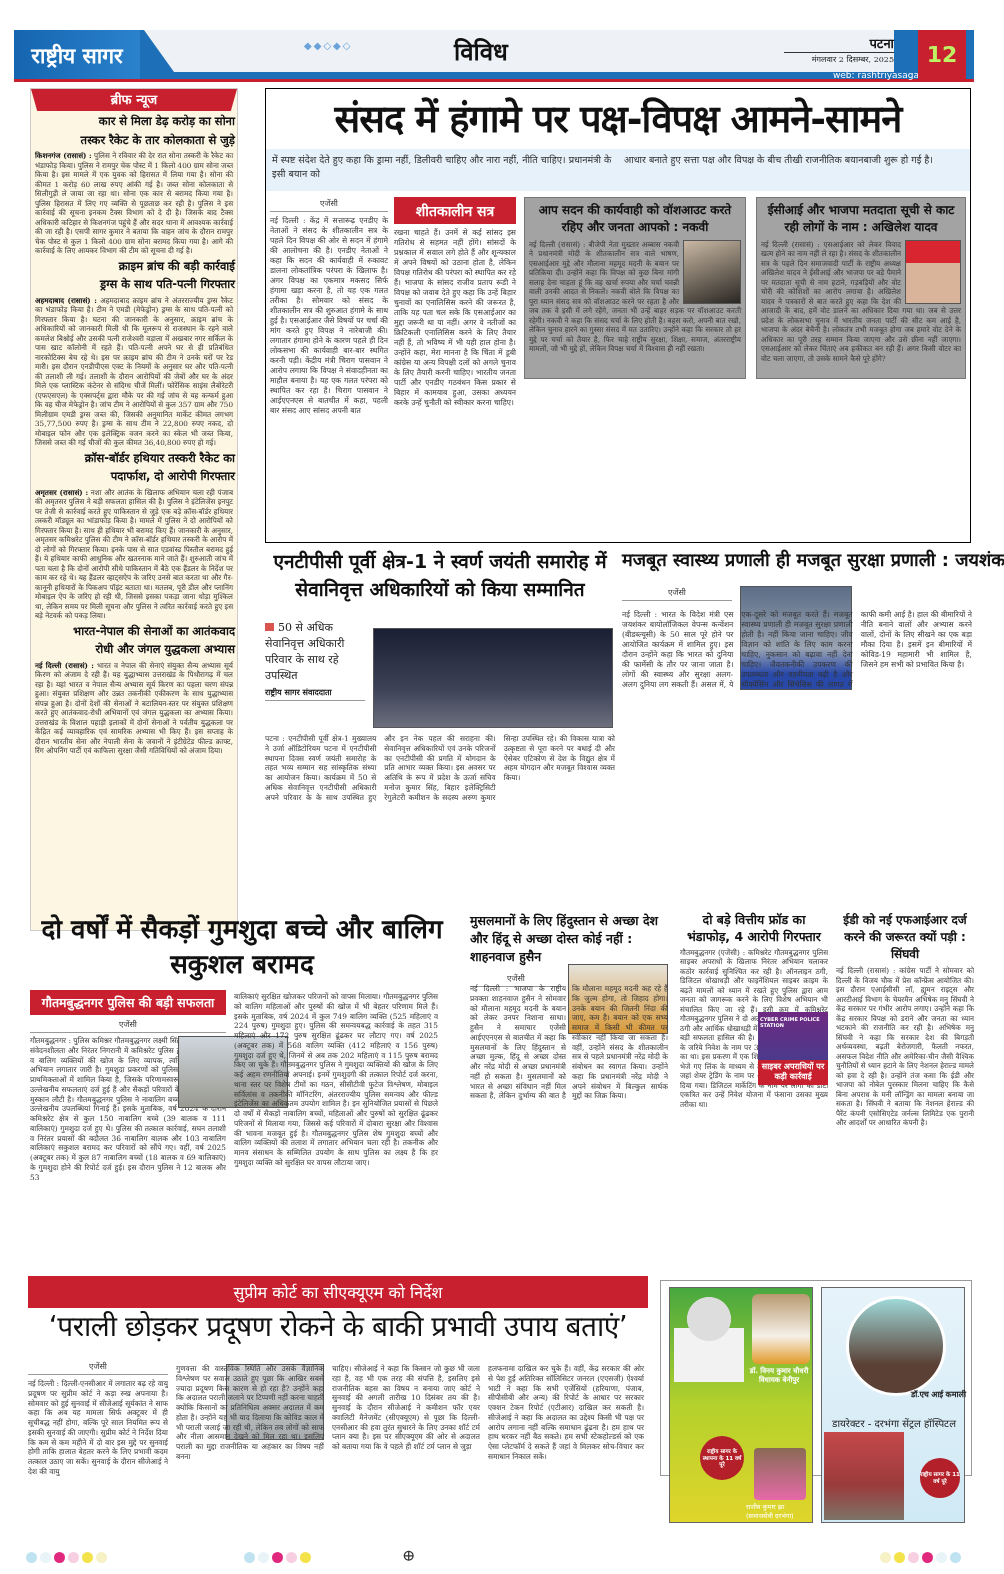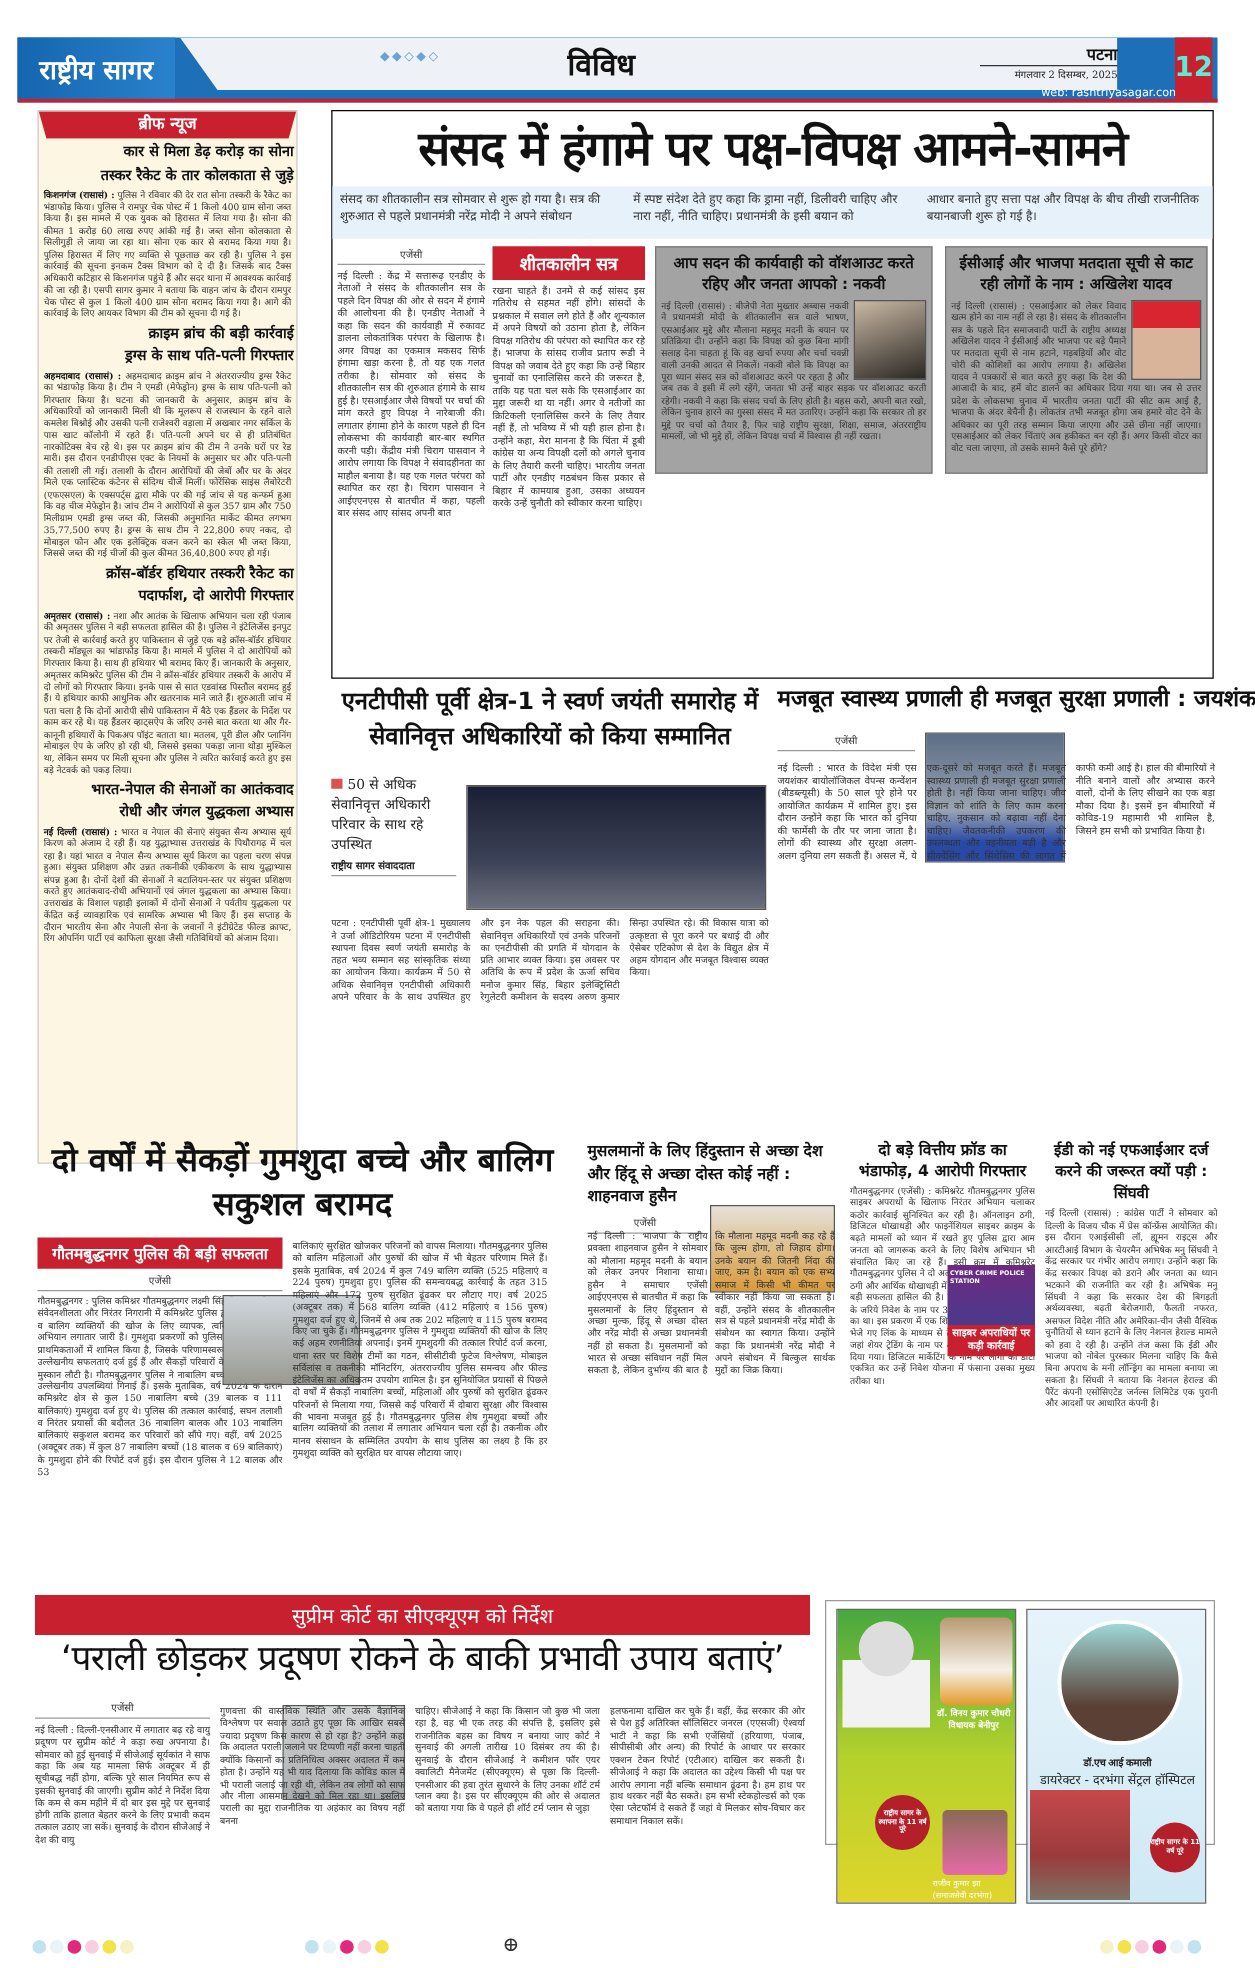"12" .mast-page { color: #5eead4 -> #bef264; left: 926px -> 904px; width: 30px -> 48px }
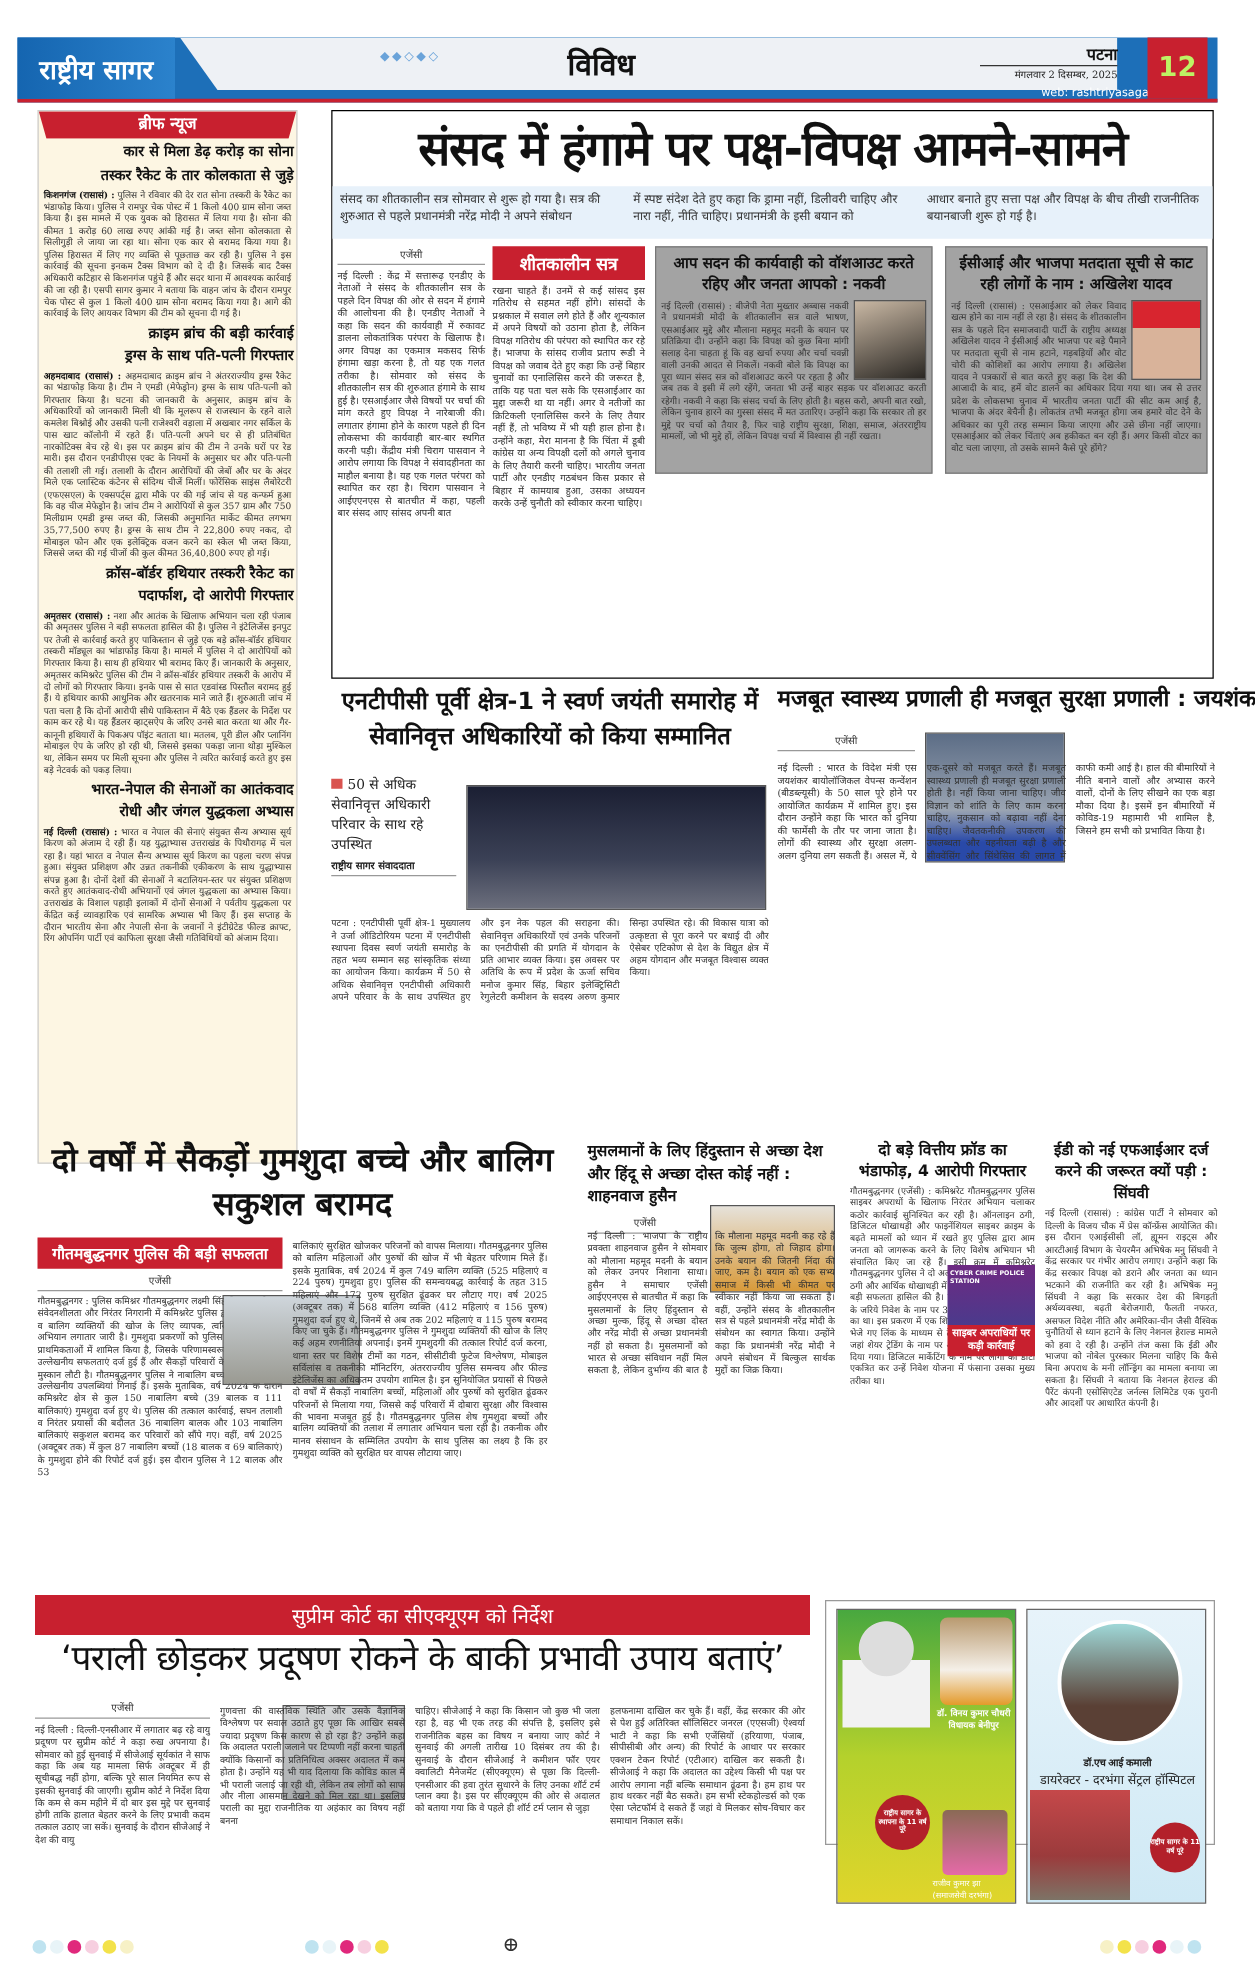"संसद का शीतकालीन सत्र सोमवार" div { html: <div>संसद का शीतकालीन सत्र सोमवार से शुरू हो गया है। सत्र की शुरुआत से पहले प्रधानमंत्री नरेंद्र मोदी ने अपने संबोधन</div> -> none }
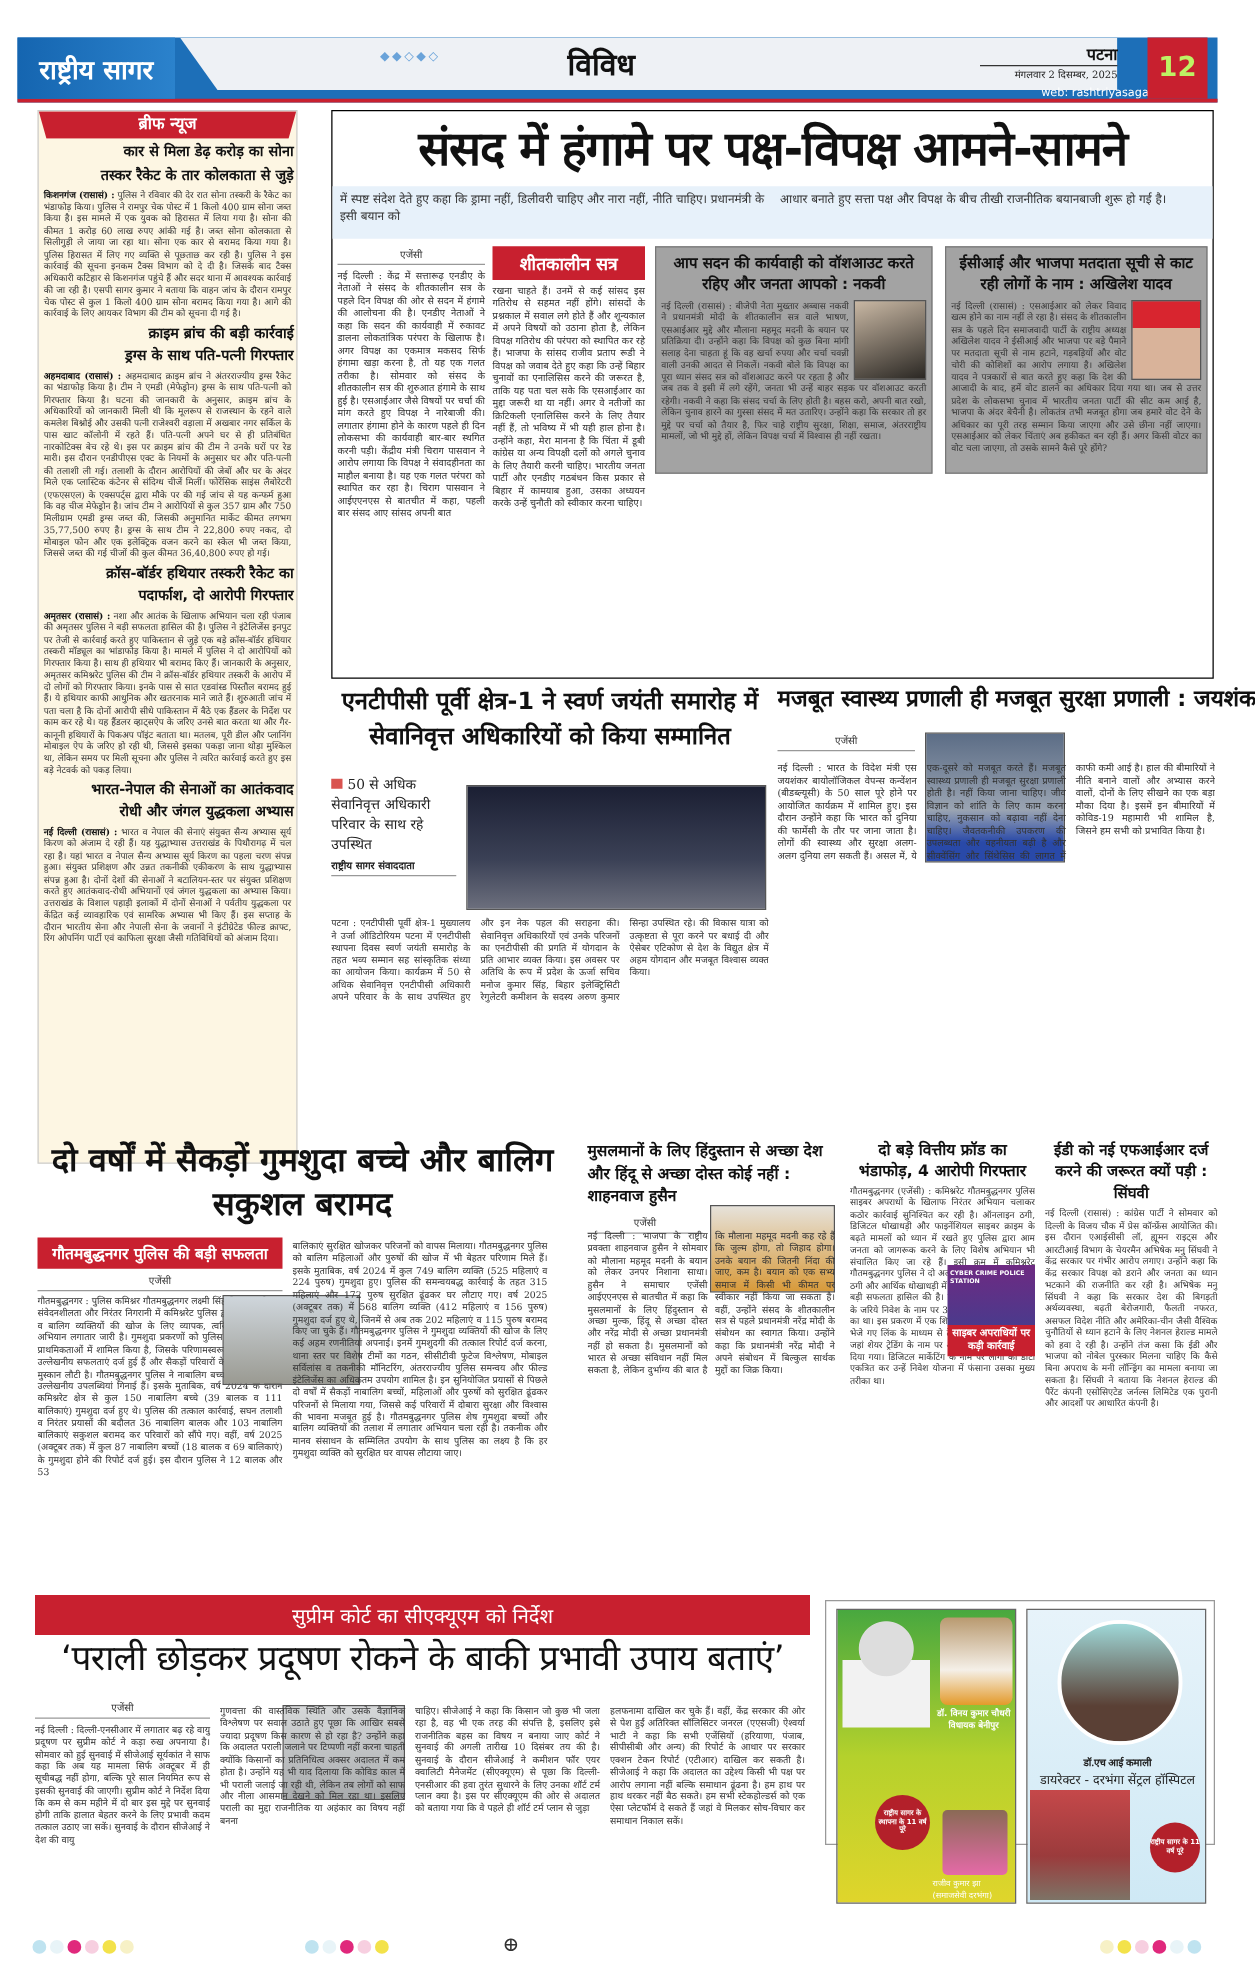"डॉ.एच आई कमाली" div.abs { font-family: Liberation Serif, serif -> Liberation Sans, sans-serif; text-align: center -> right; top: 116px -> 100px }
